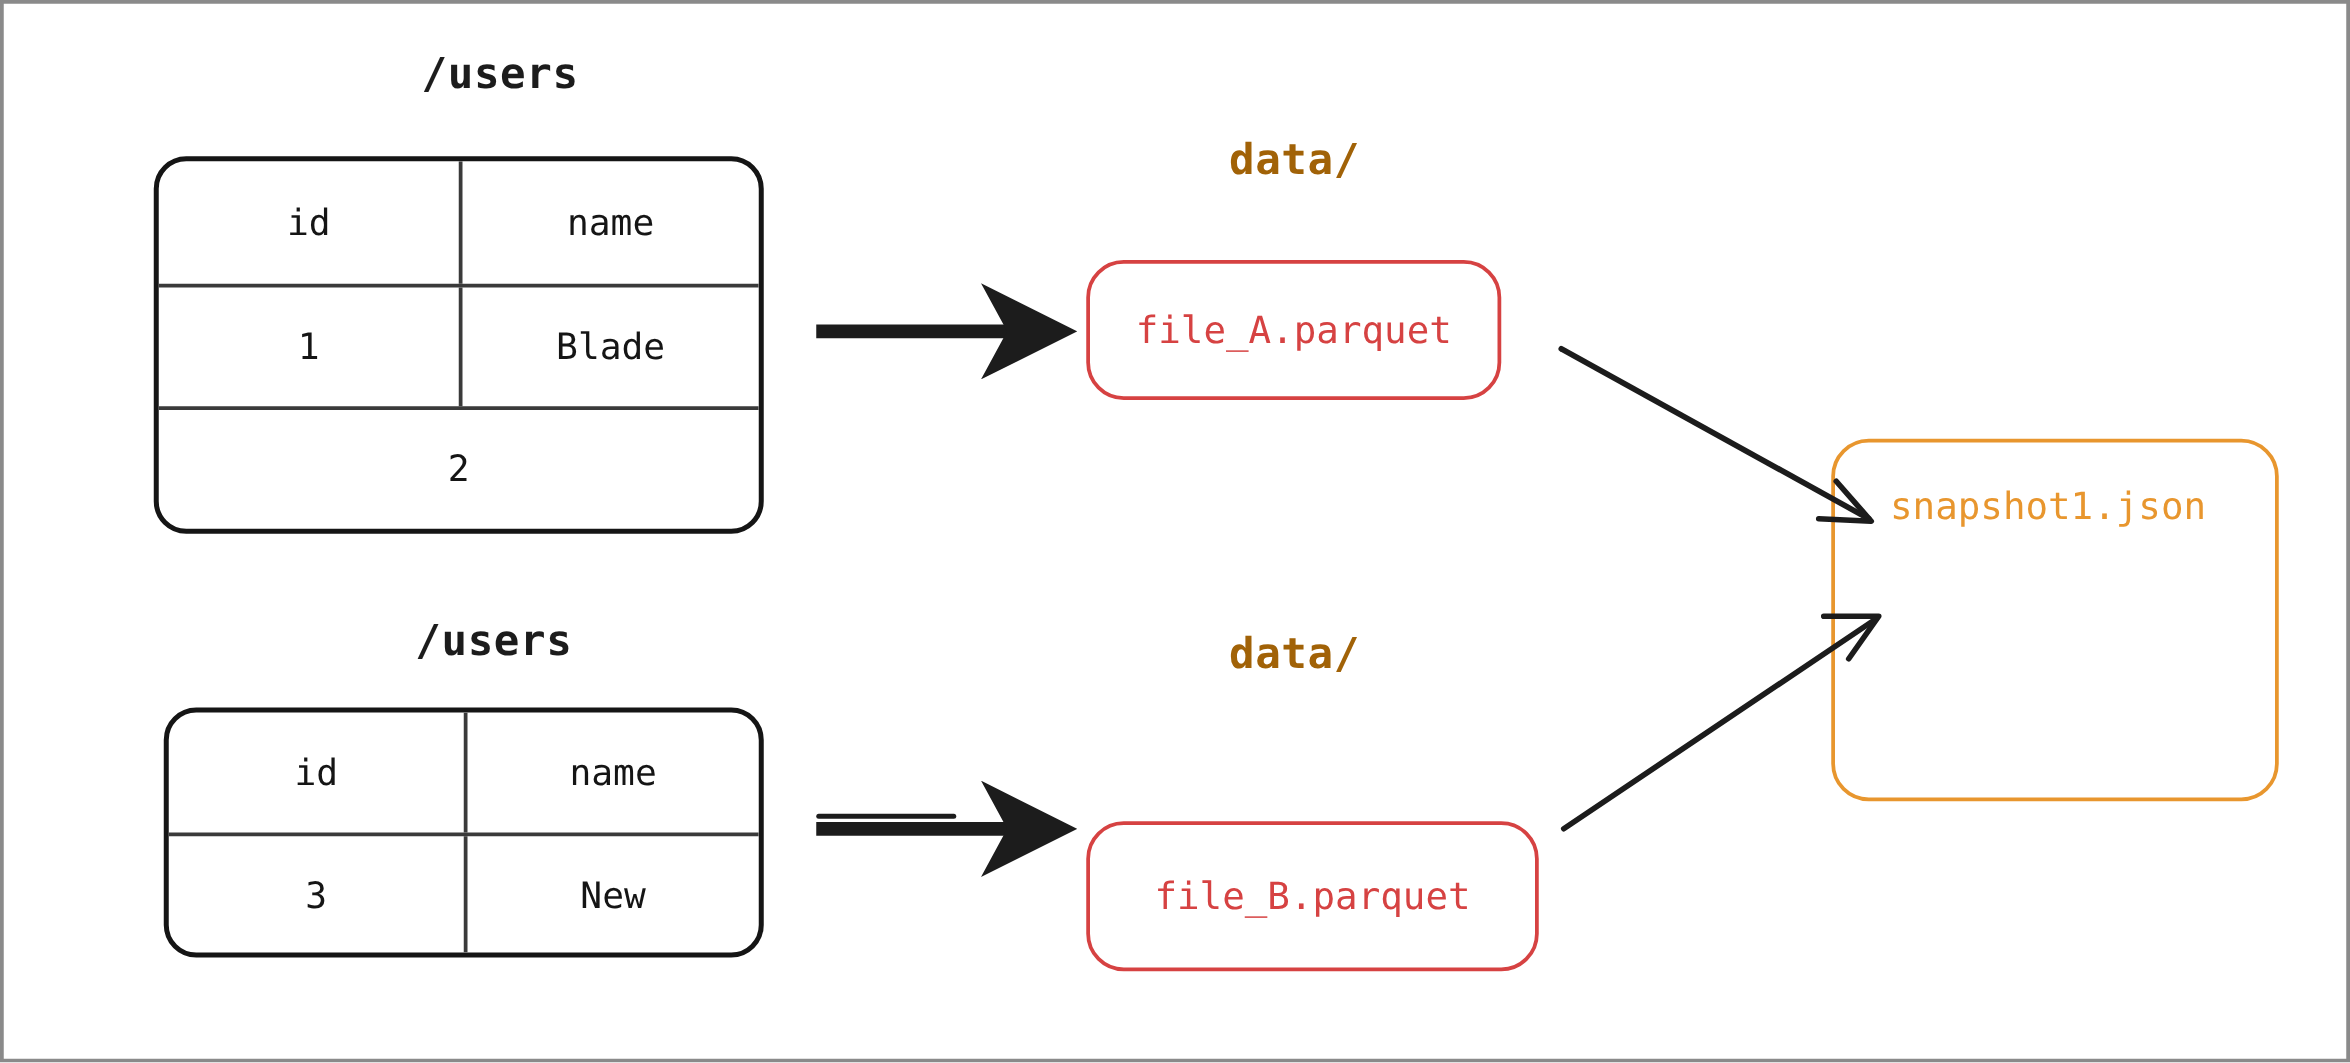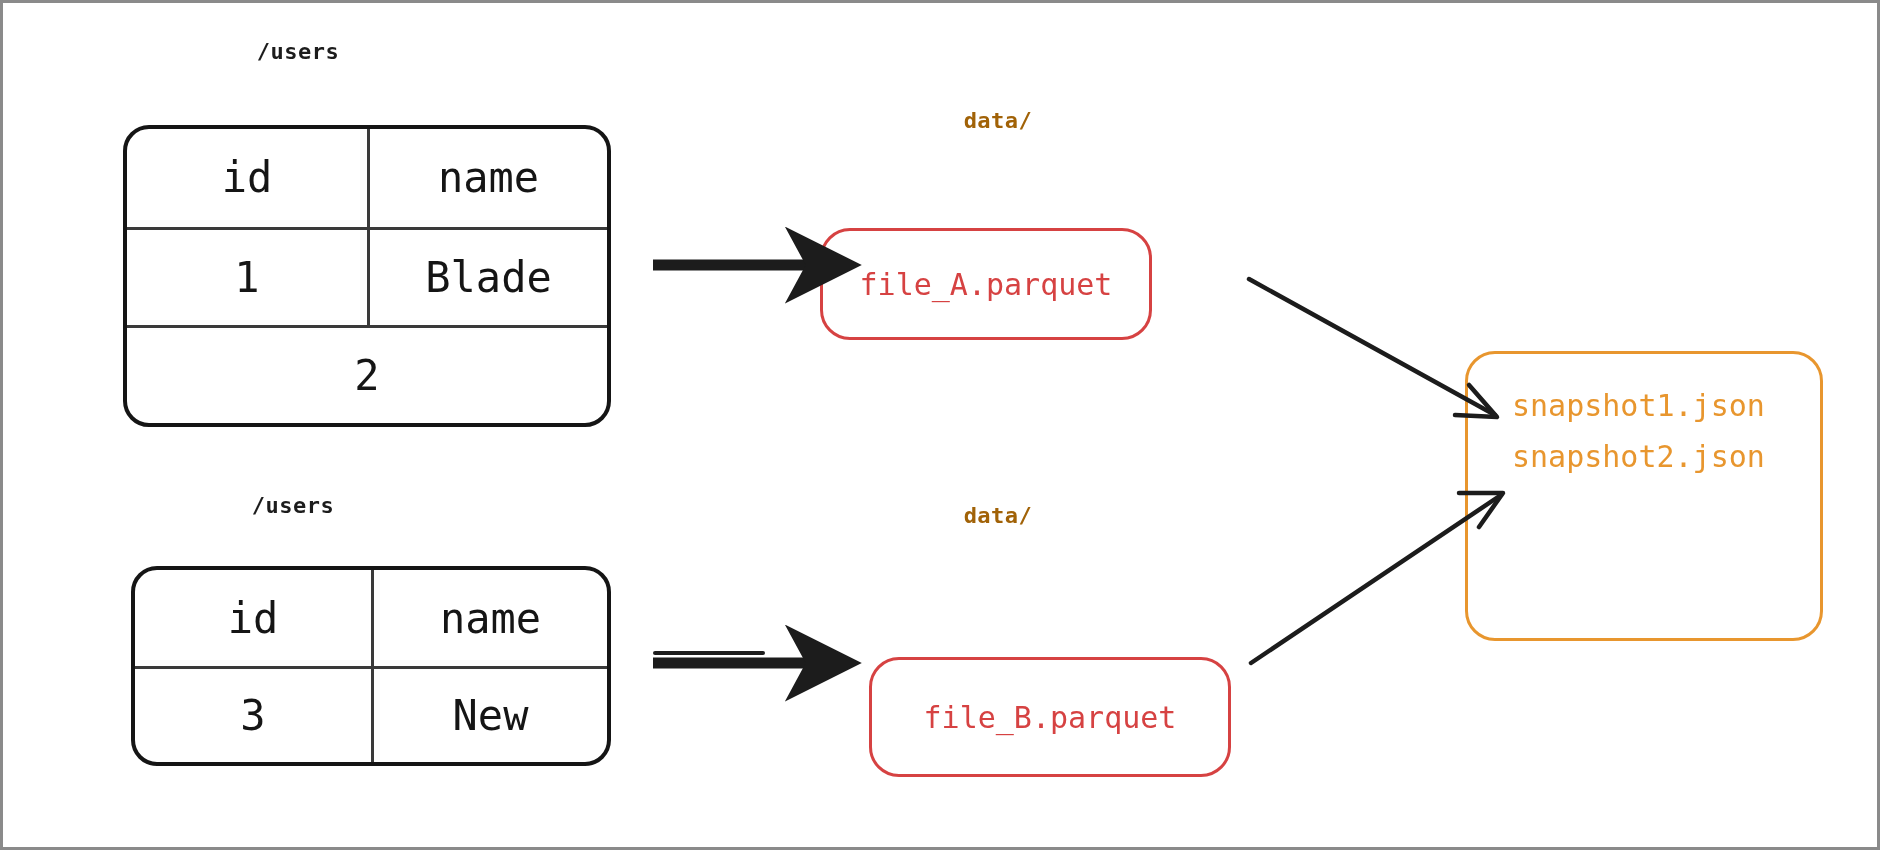"/users" .folder-caption { font-size: 22px -> 34px; text-align: center -> right }
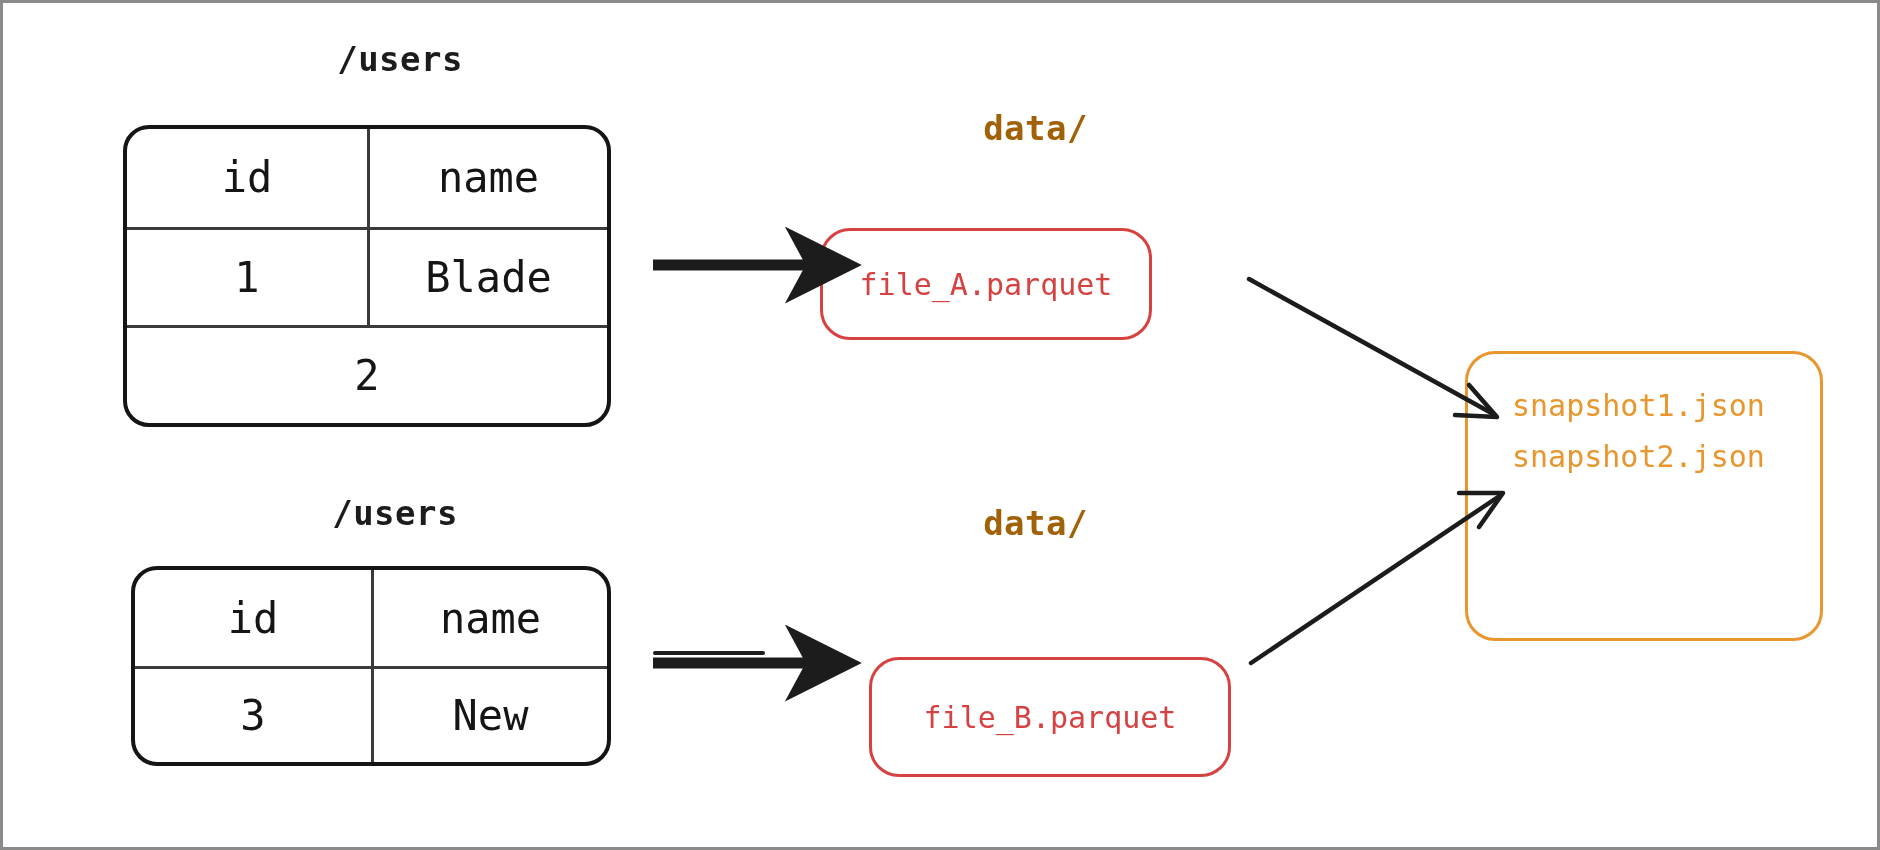"id" .tbl-cell { font-size: 42px -> 29px }
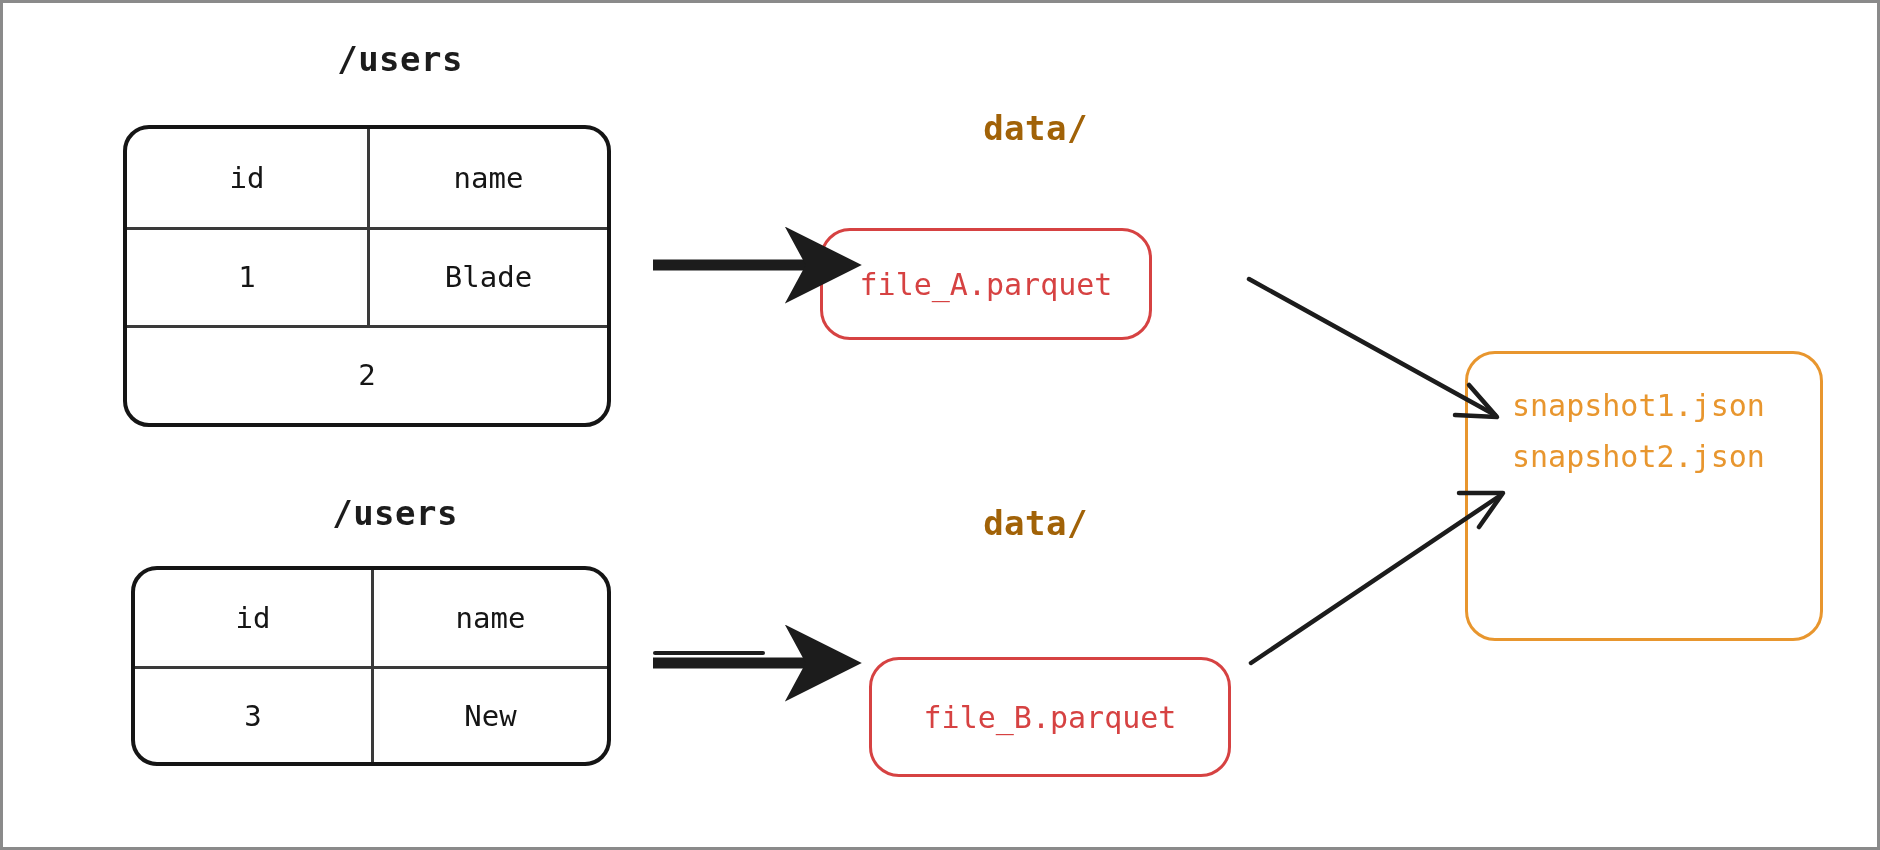"file_A.parquet" div.filebox { left: 817px -> 866px; margin-top: 20px -> none }
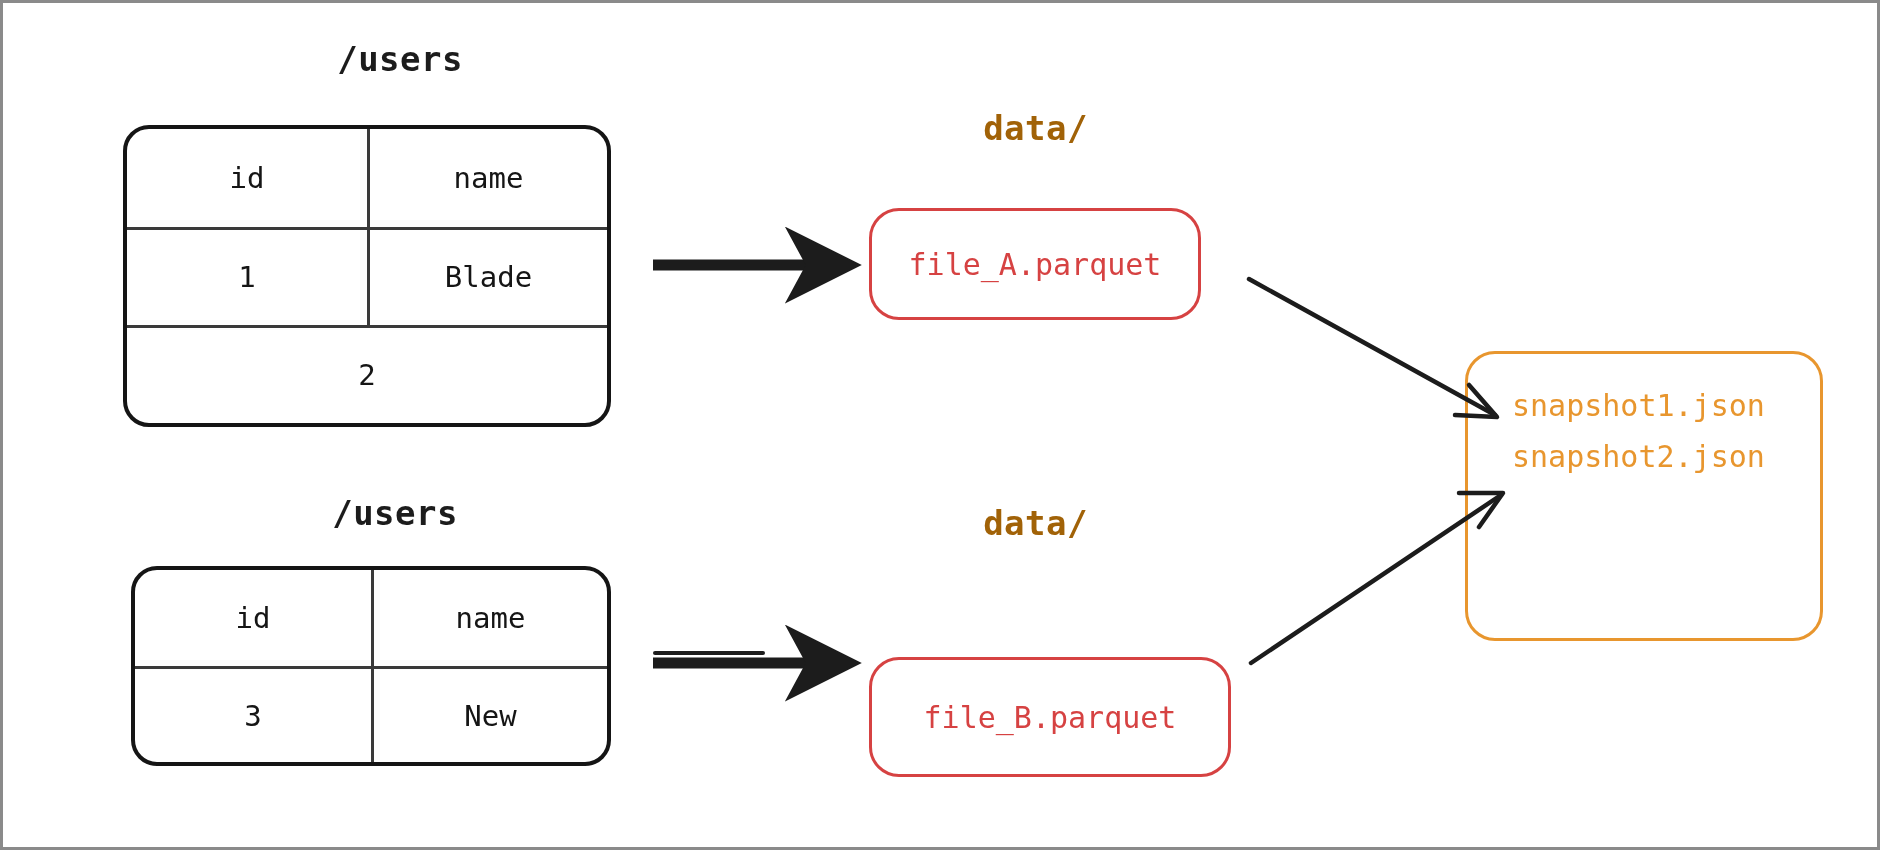"snapshot2.json" span.file-line { html: <span>snapshot2.json</span> -> none }
